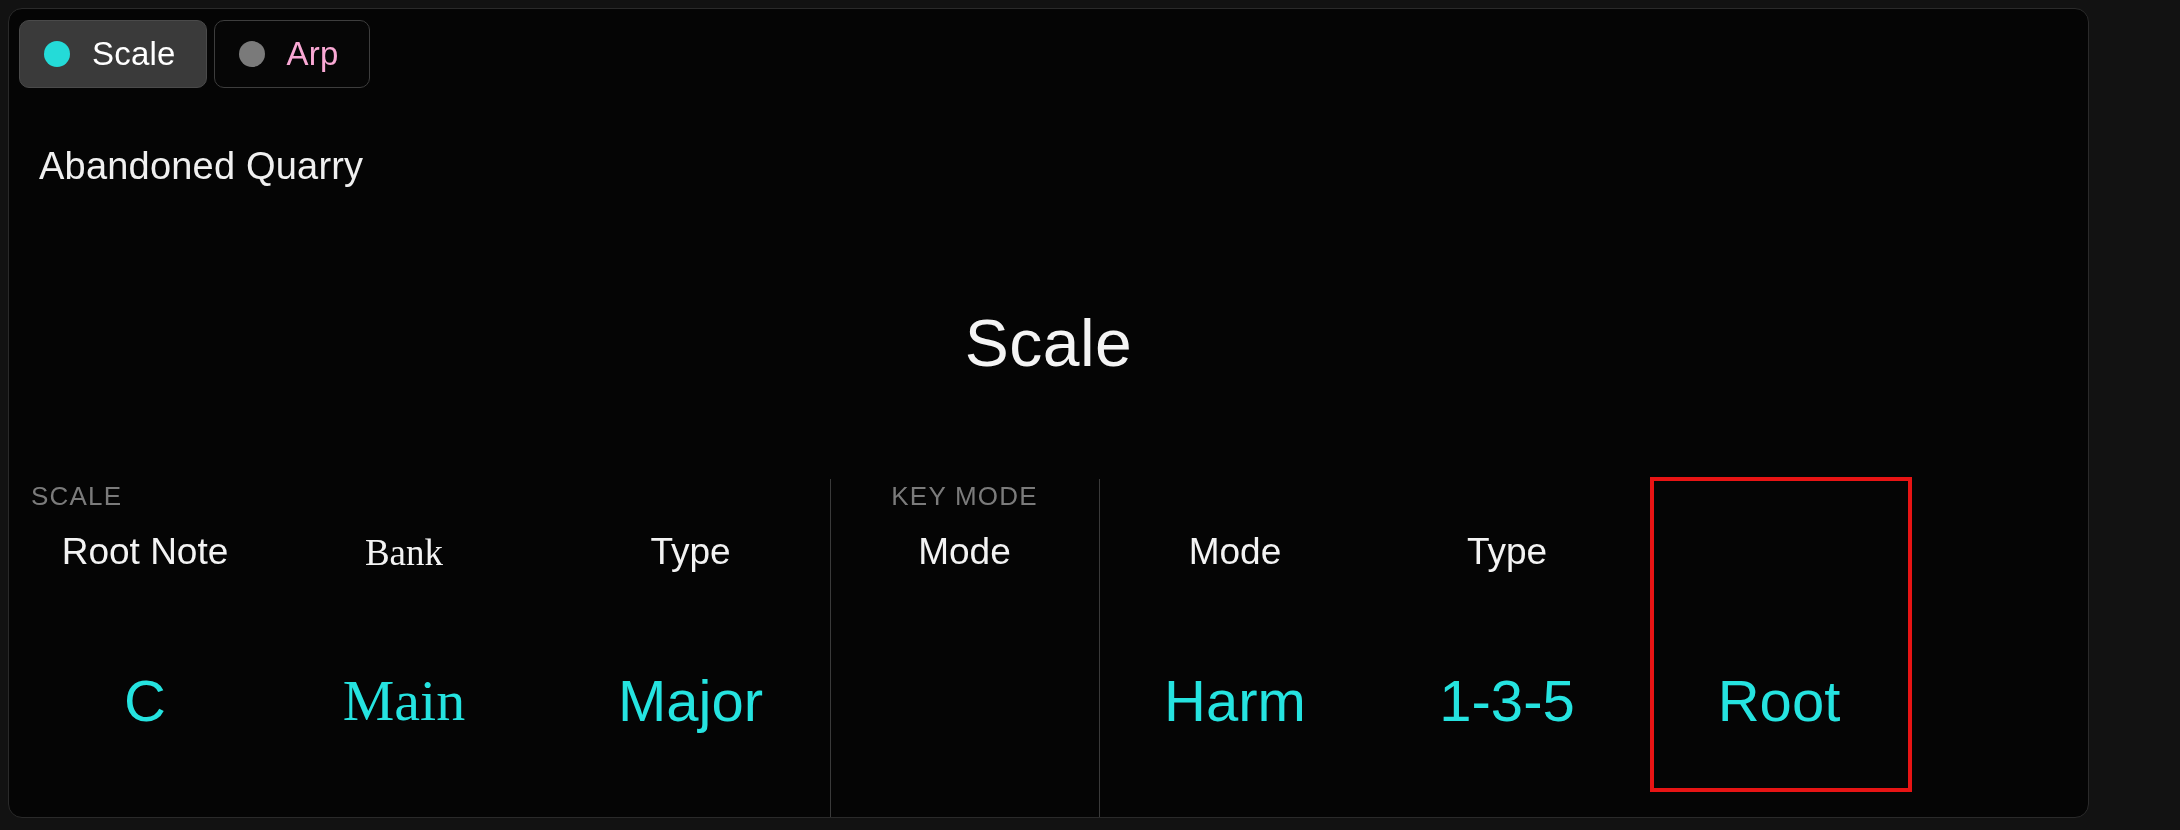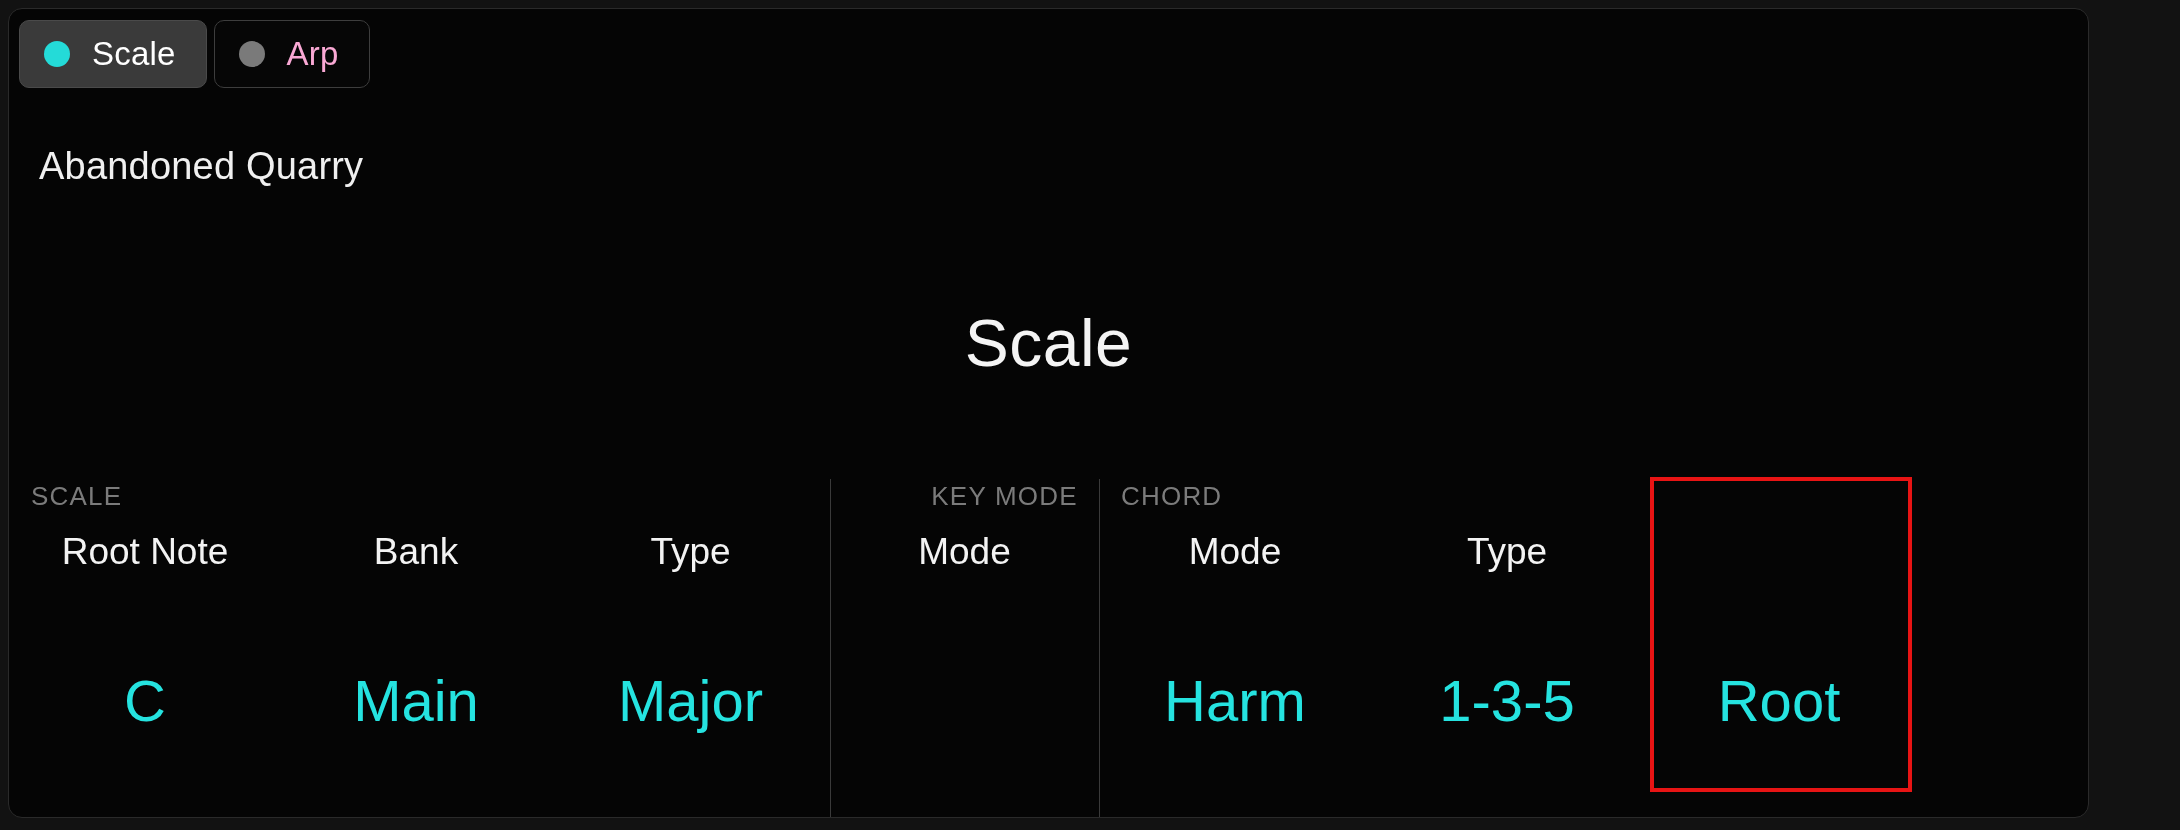"KEY MODE" .group-label { padding-left: 40px -> none }
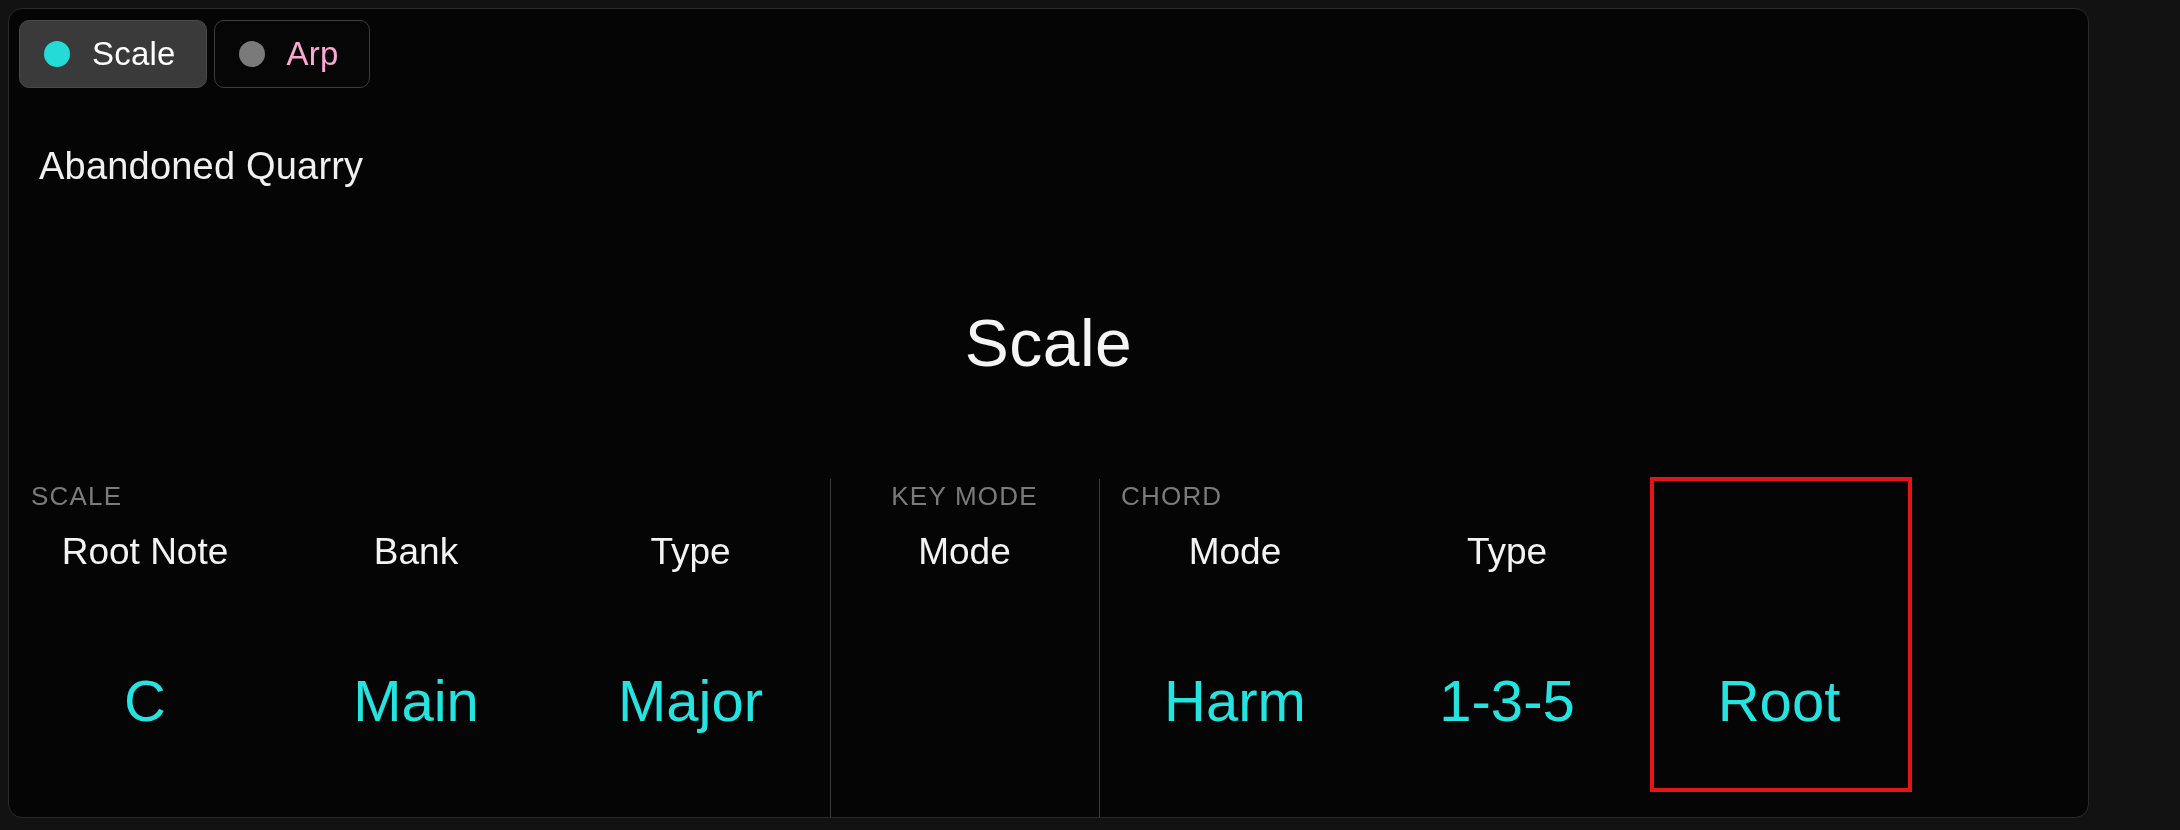"CHORD" div.col { html: <div> <div>CHORD</div> </div> -> none }
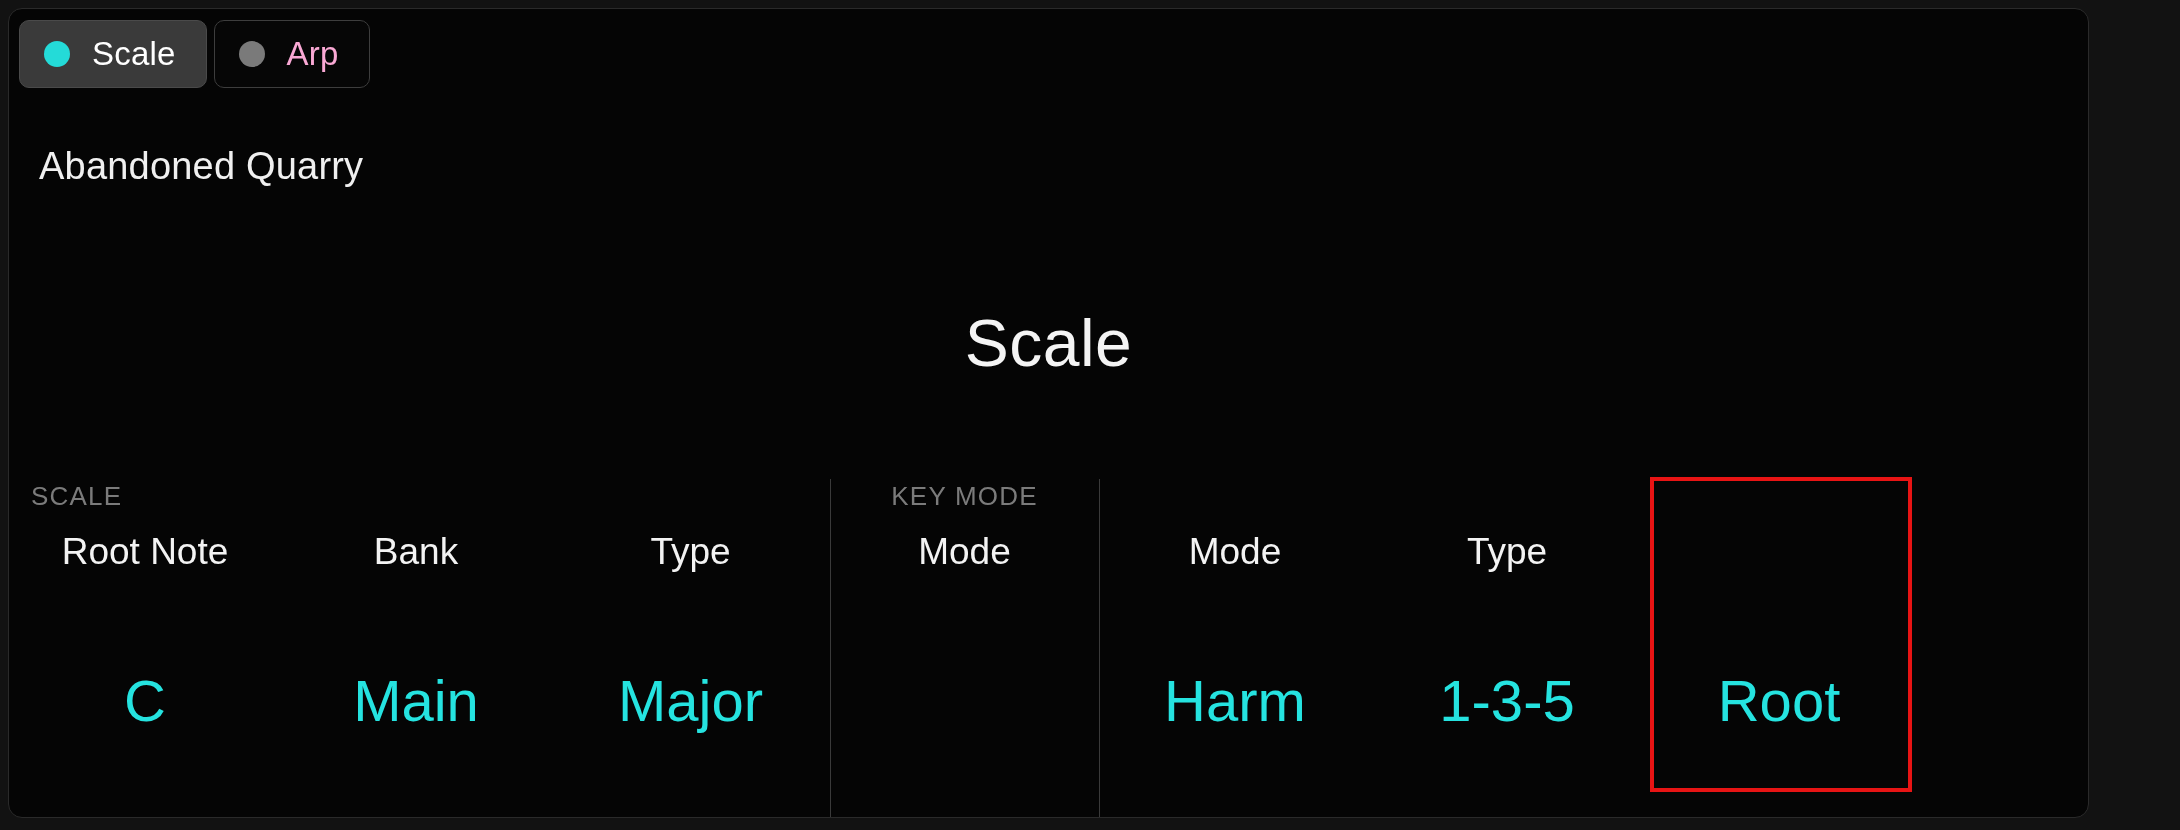"Bank" div.col { font-family: none -> Liberation Serif, serif; left: 272px -> 260px }
